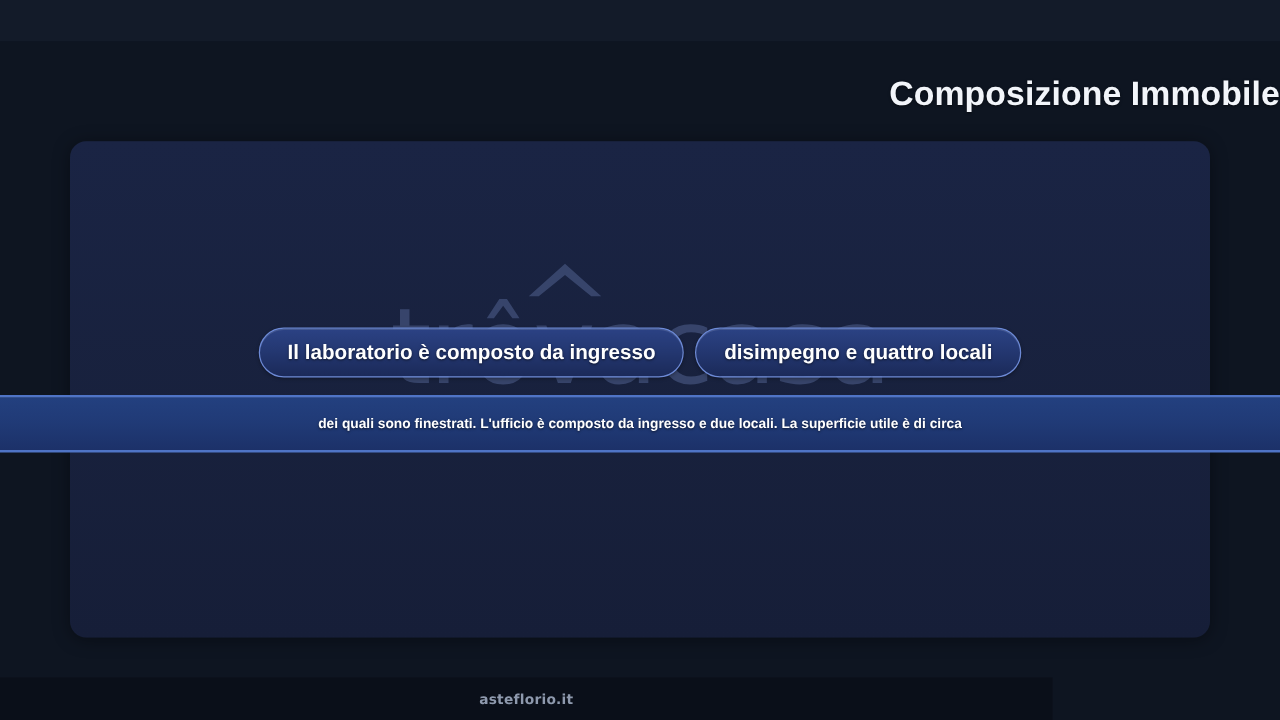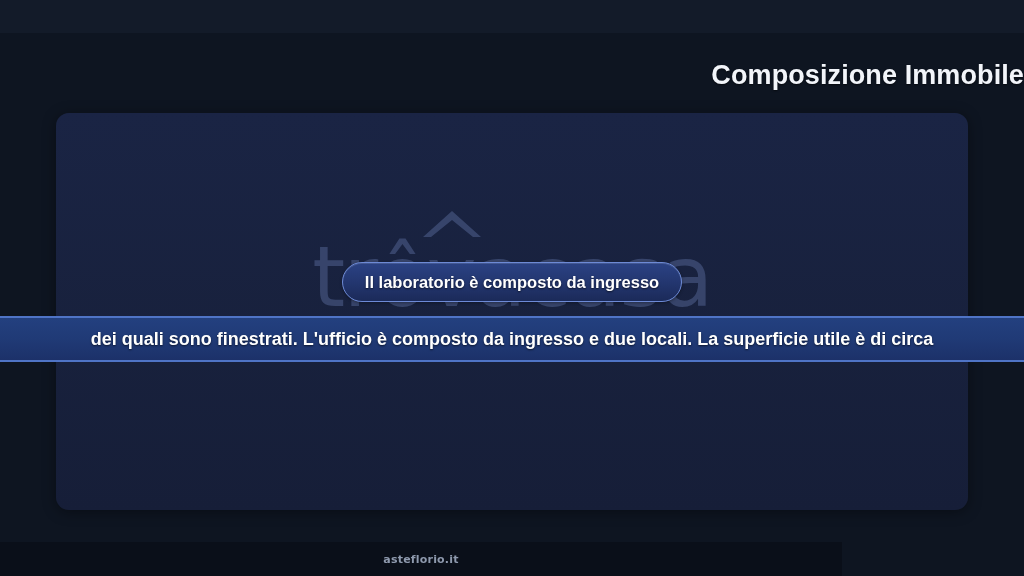"disimpegno e quattro locali" div.pill { html: none -> <div>disimpegno e quattro locali</div> }
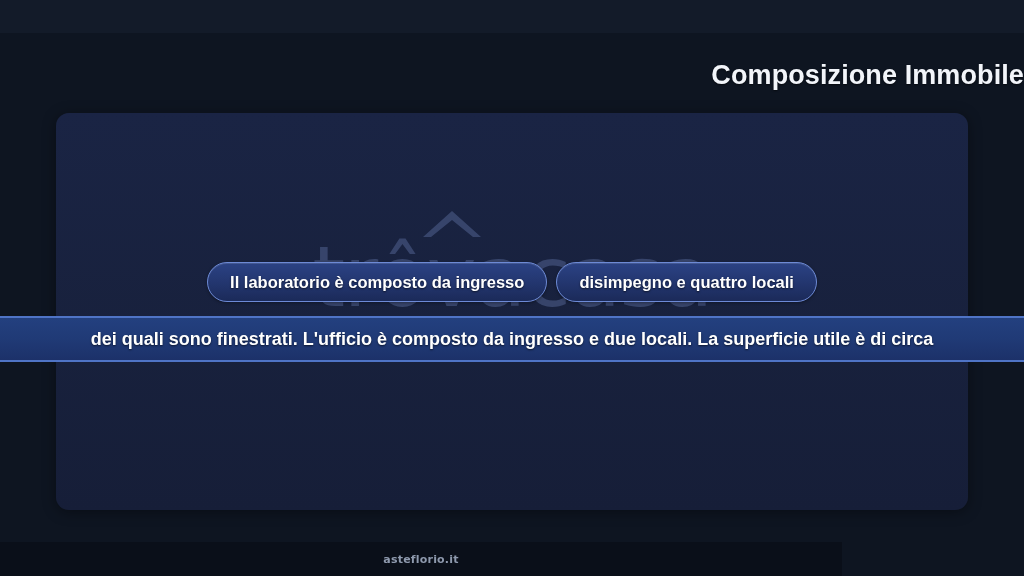"dei quali sono finestrati. L'ufficio" .banner-text { font-size: 18px -> 11px }
